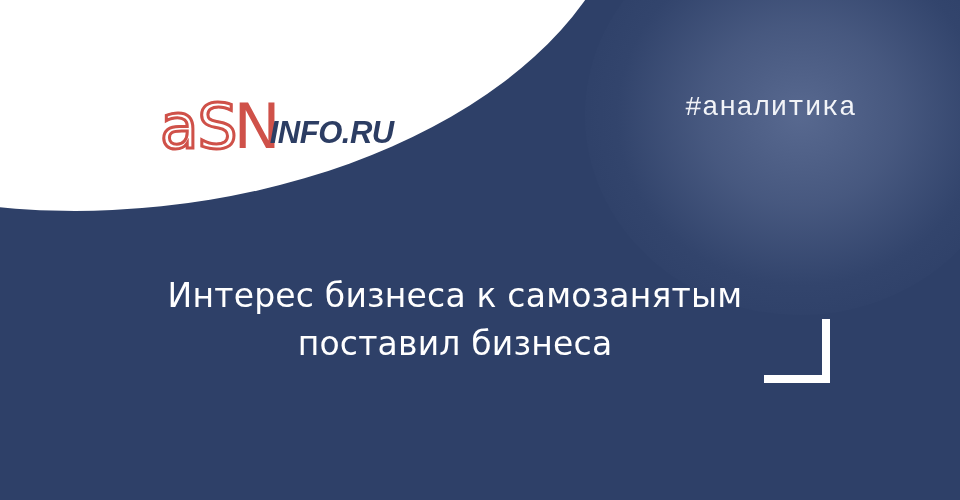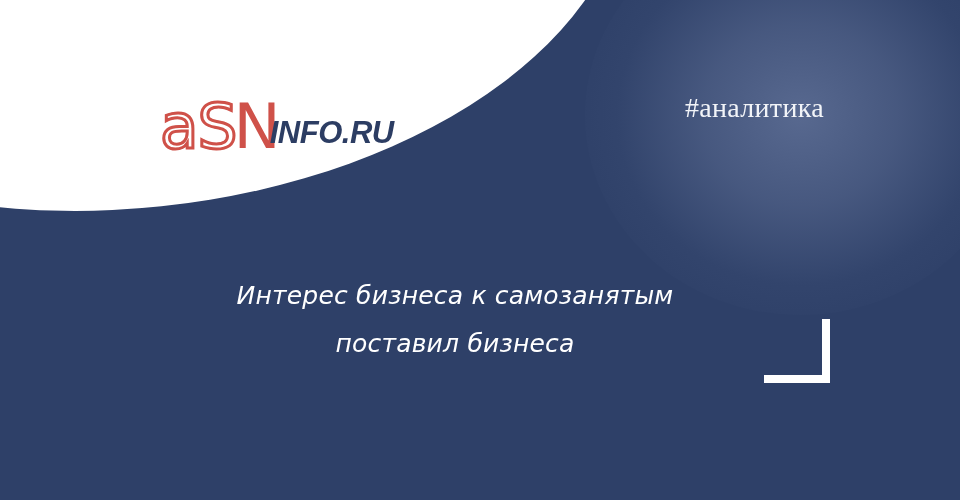"#аналитика" .hashtag { font-family: Liberation Serif, serif -> Liberation Mono, monospace }
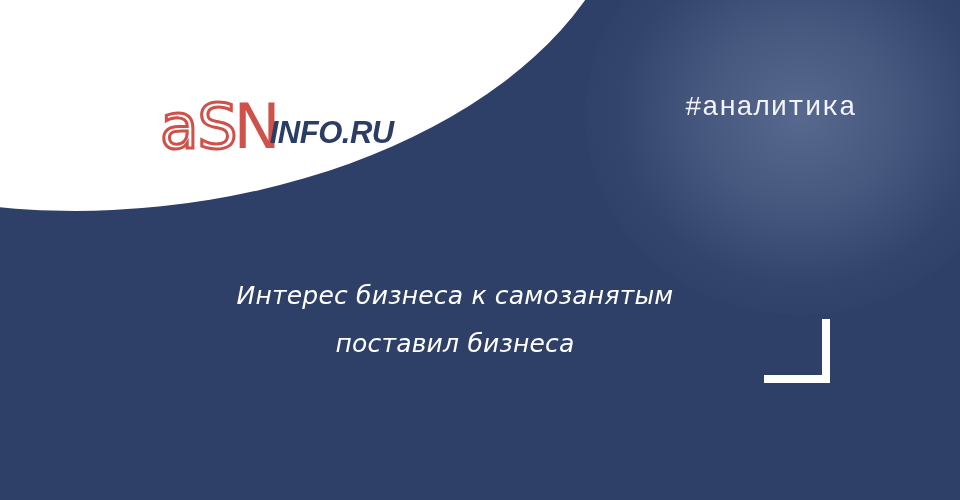"Интерес бизнеса к самозанятым" .headline { font-size: 25px -> 33px; font-style: italic -> none }
